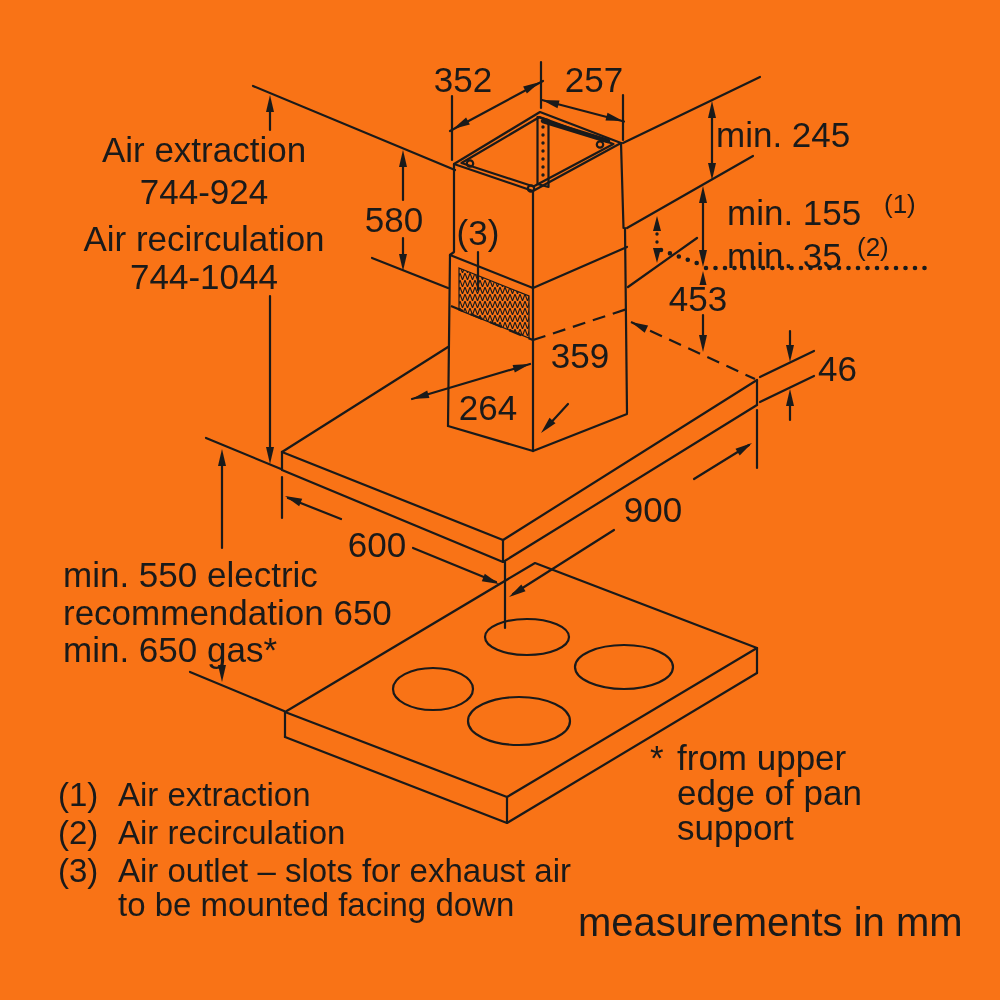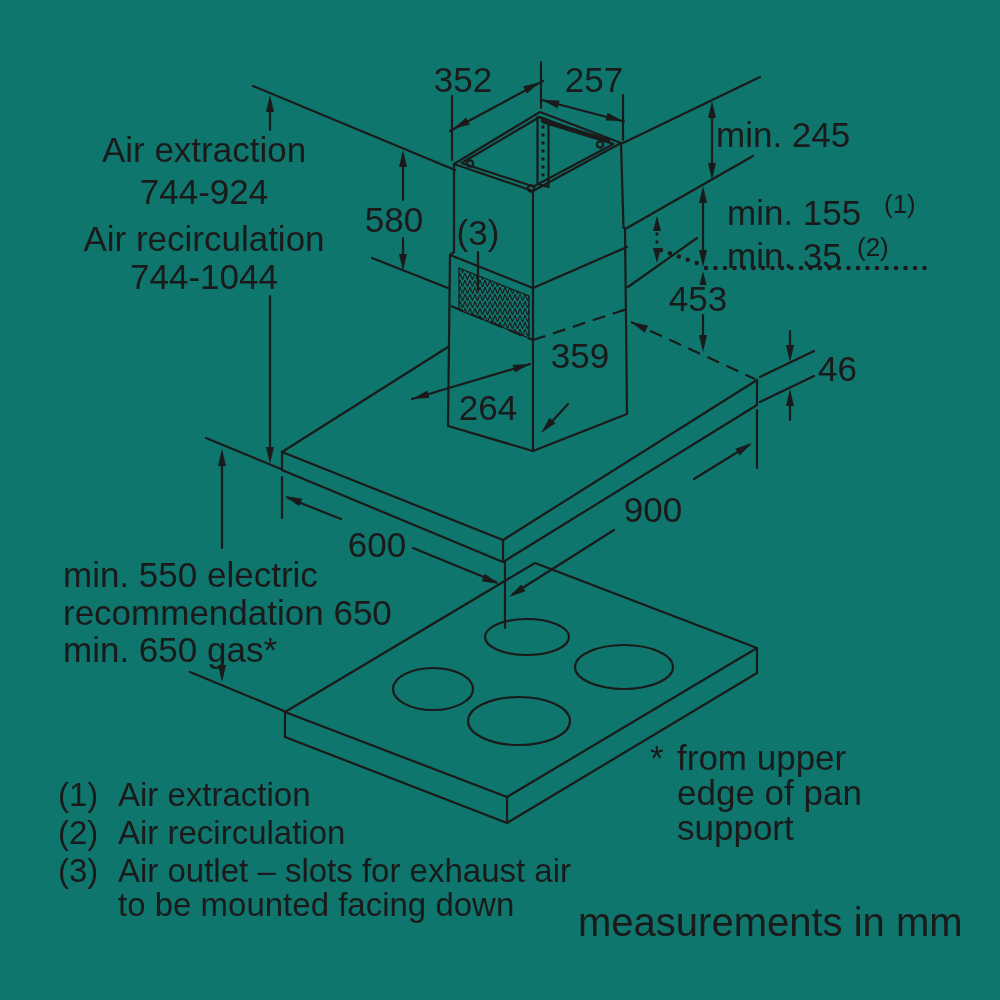"352" .page { background: #0f766e -> #f97316 }
